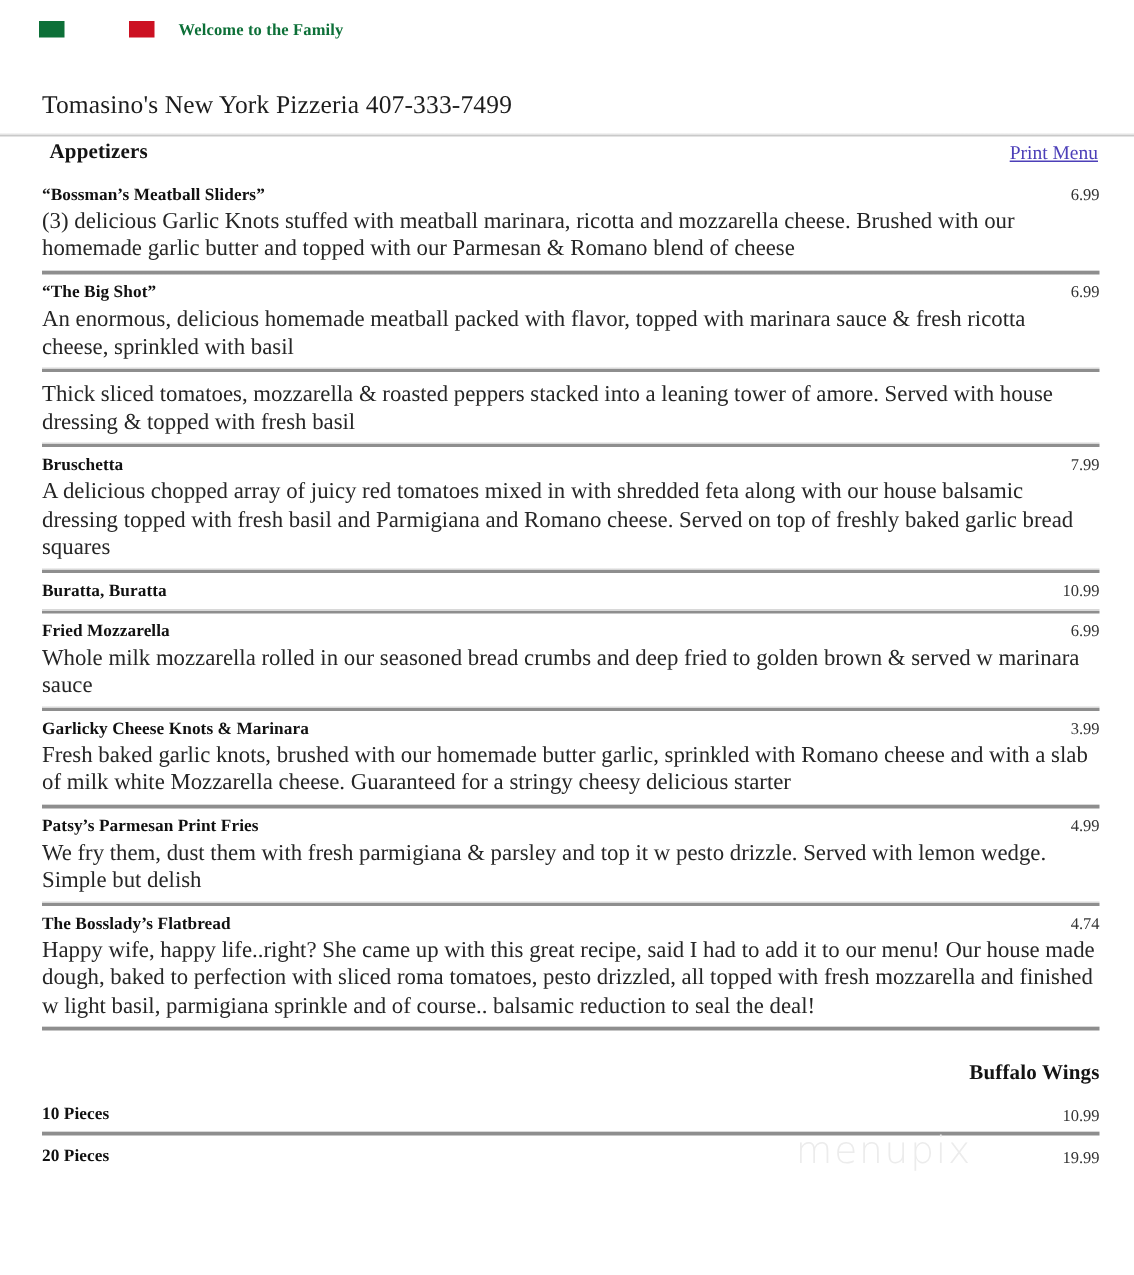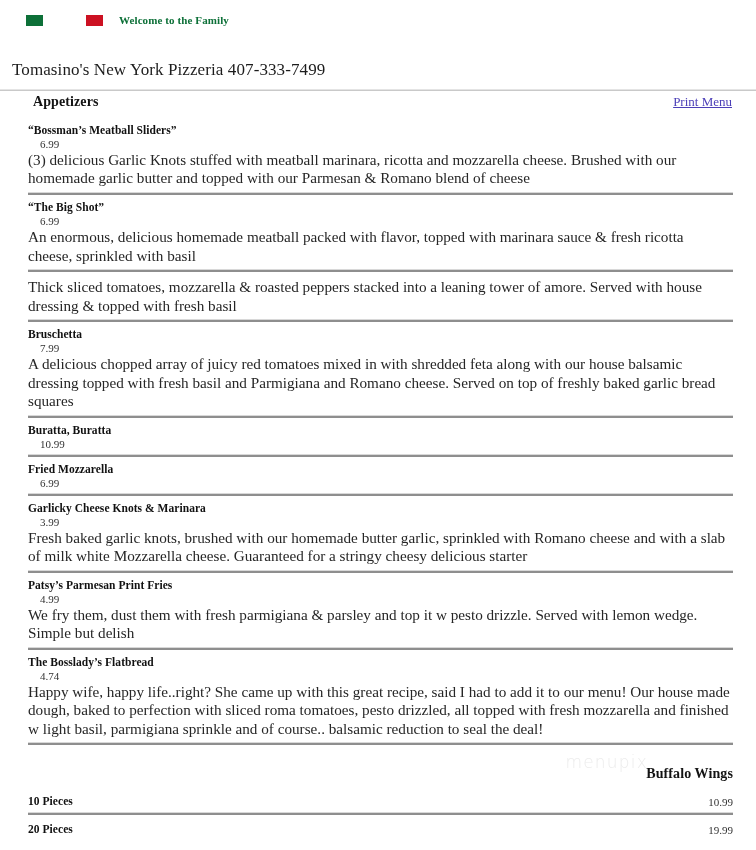"Welcome to the Family" .logo-wrap { align-items: center -> flex-start }
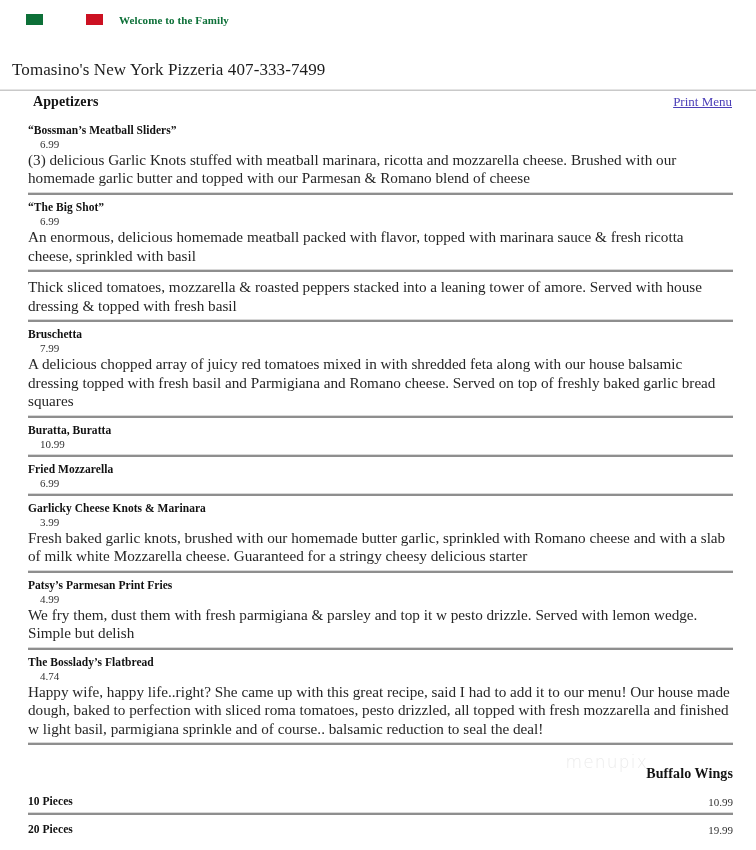"Tomasino's New York Pizzeria" .title-block { padding: 16px 0 4px 12px -> 16px 0 4px 28px }
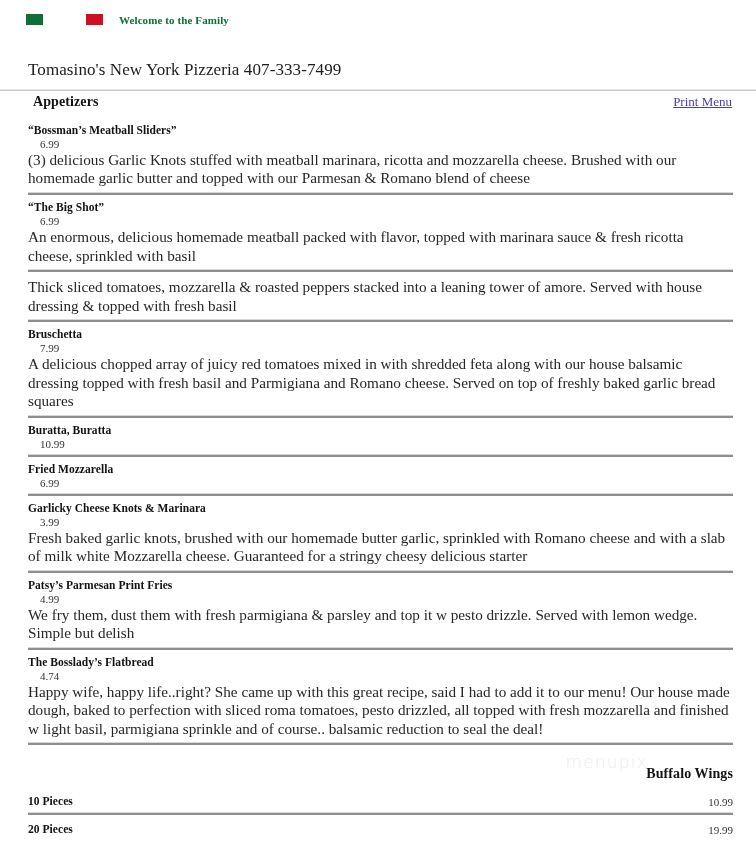"“Bossman’s Meatball Sliders”" .item-head { flex-direction: column -> none }
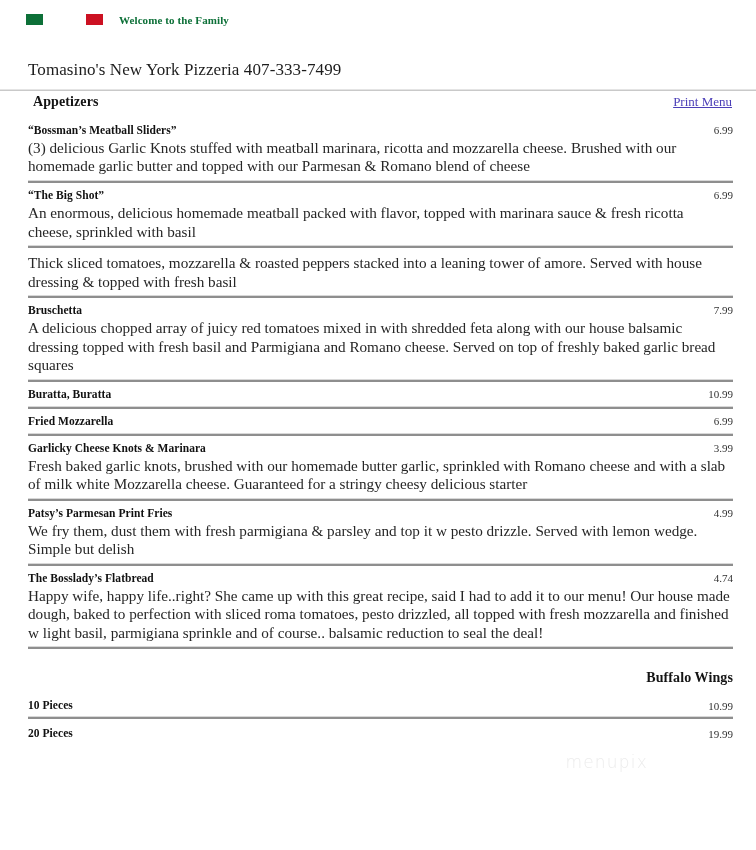"Whole milk mozzarella rolled in" div.item-desc { html: none -> <div>Whole milk mozzarella rolled in our seasoned bread crumbs and deep fried to golden brown &amp; served w marinara sauce</div> }
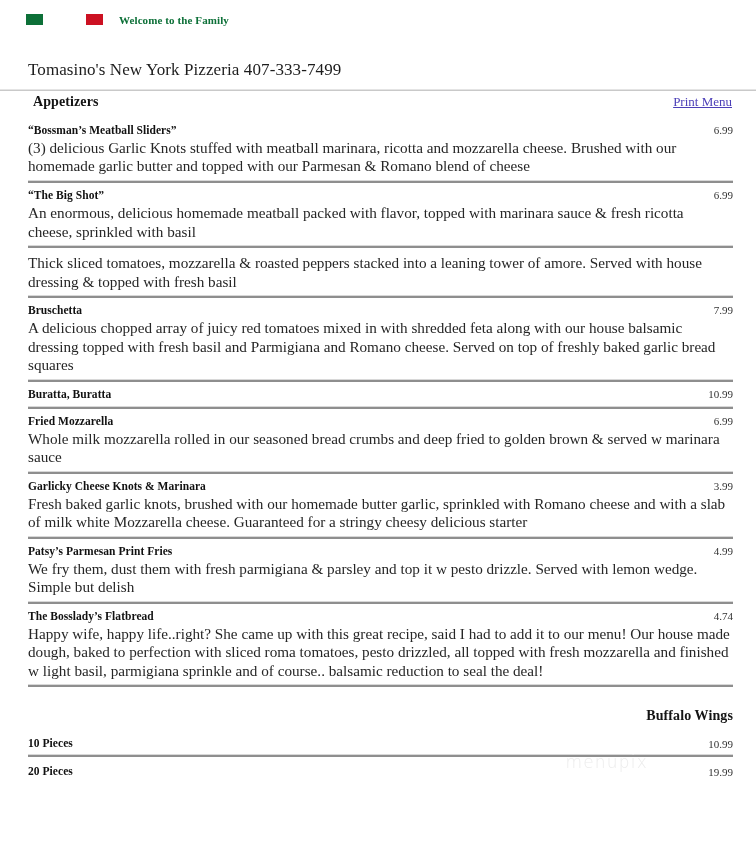"menupix" .watermark { font-size: 17px -> 25px }
